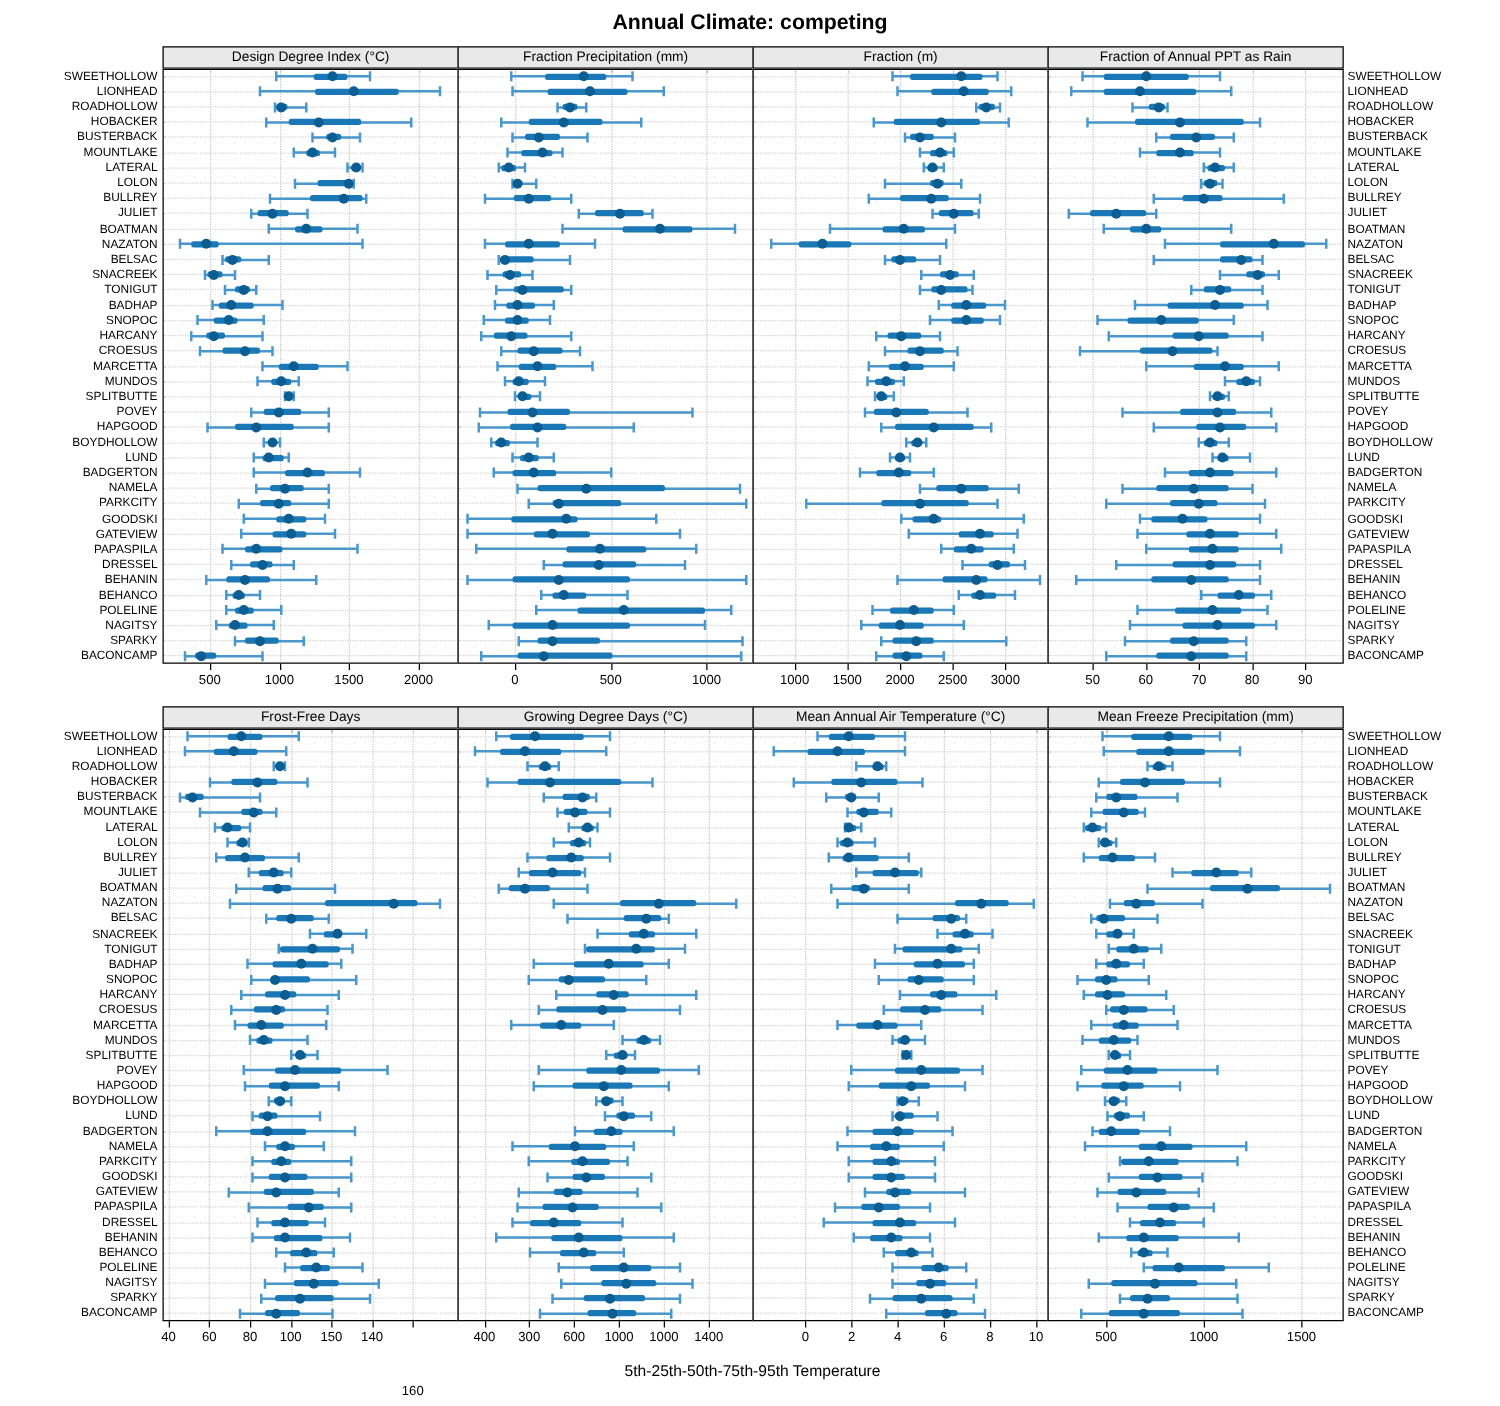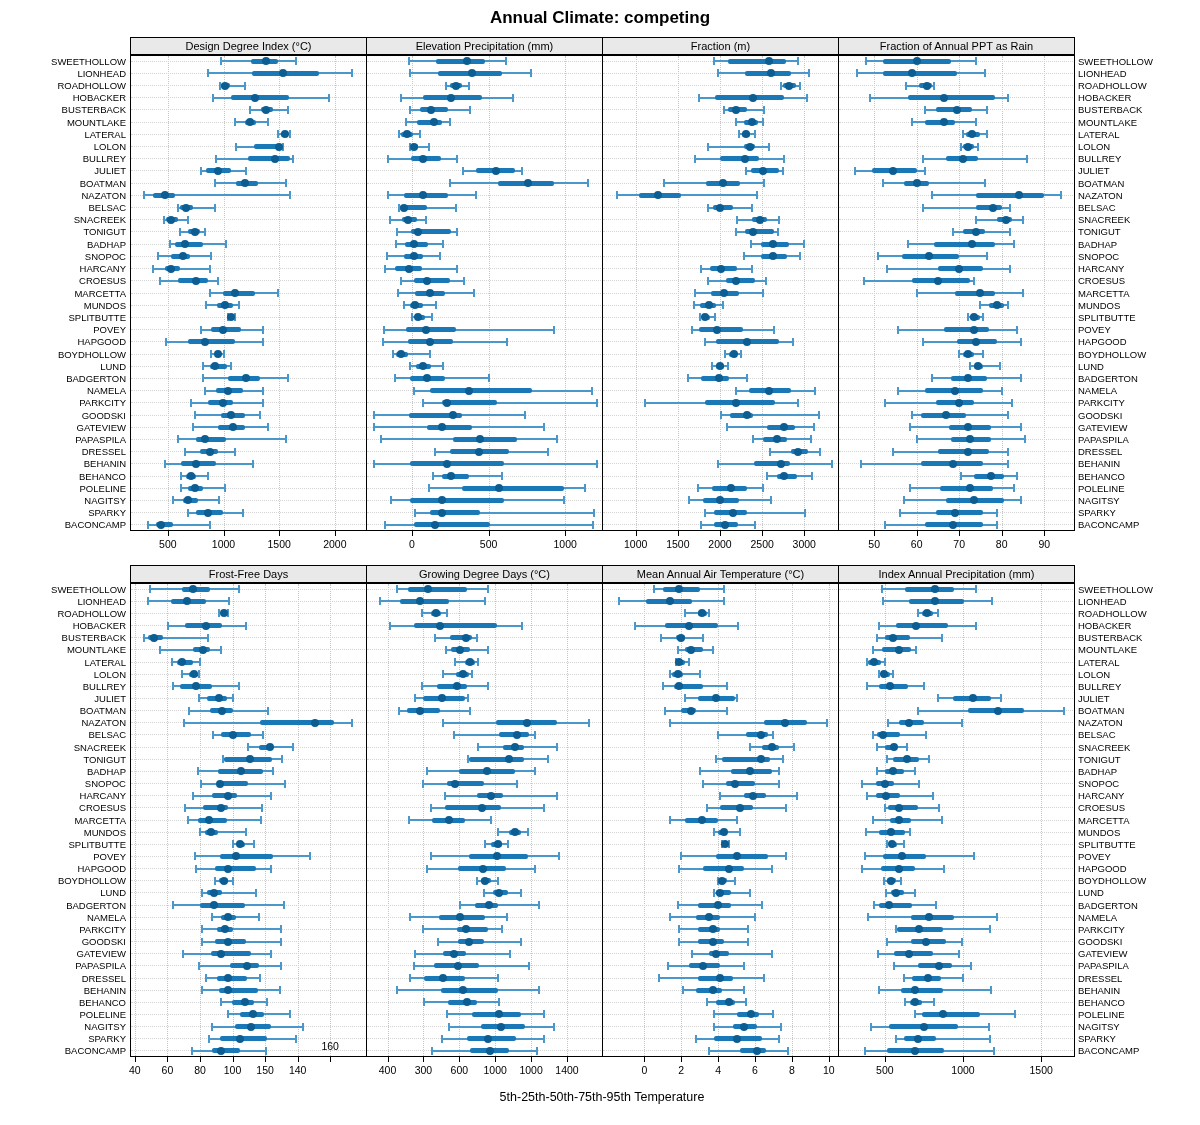"Elevation Precipitation (mm)" div.phead { text: Elevation -> Fraction }
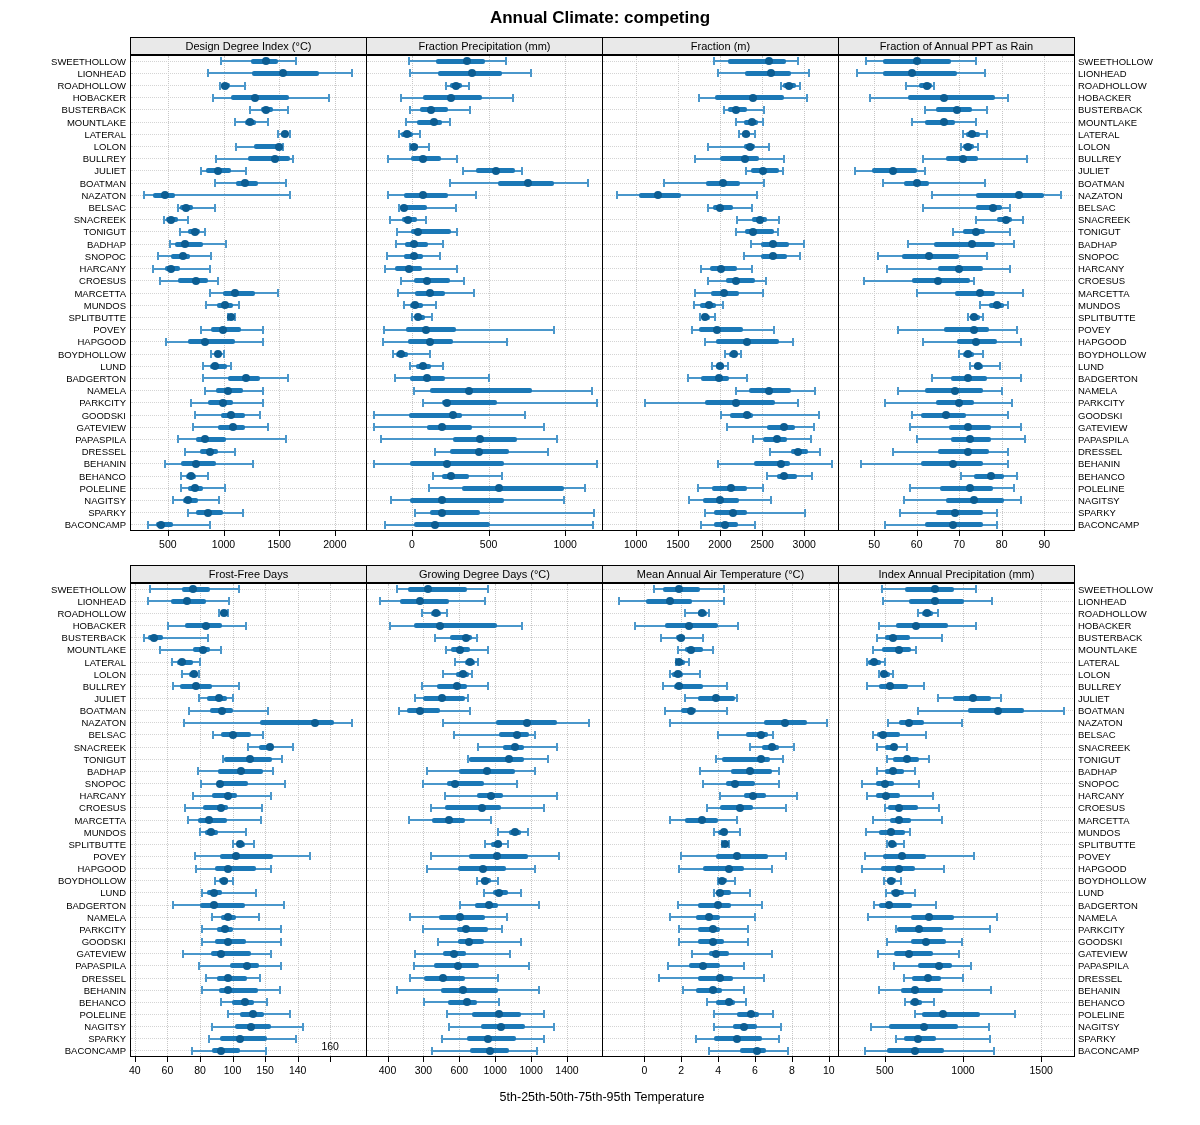"Index Annual Precipitation (mm)" div.phead { text: Index Annual -> Mean Freeze }
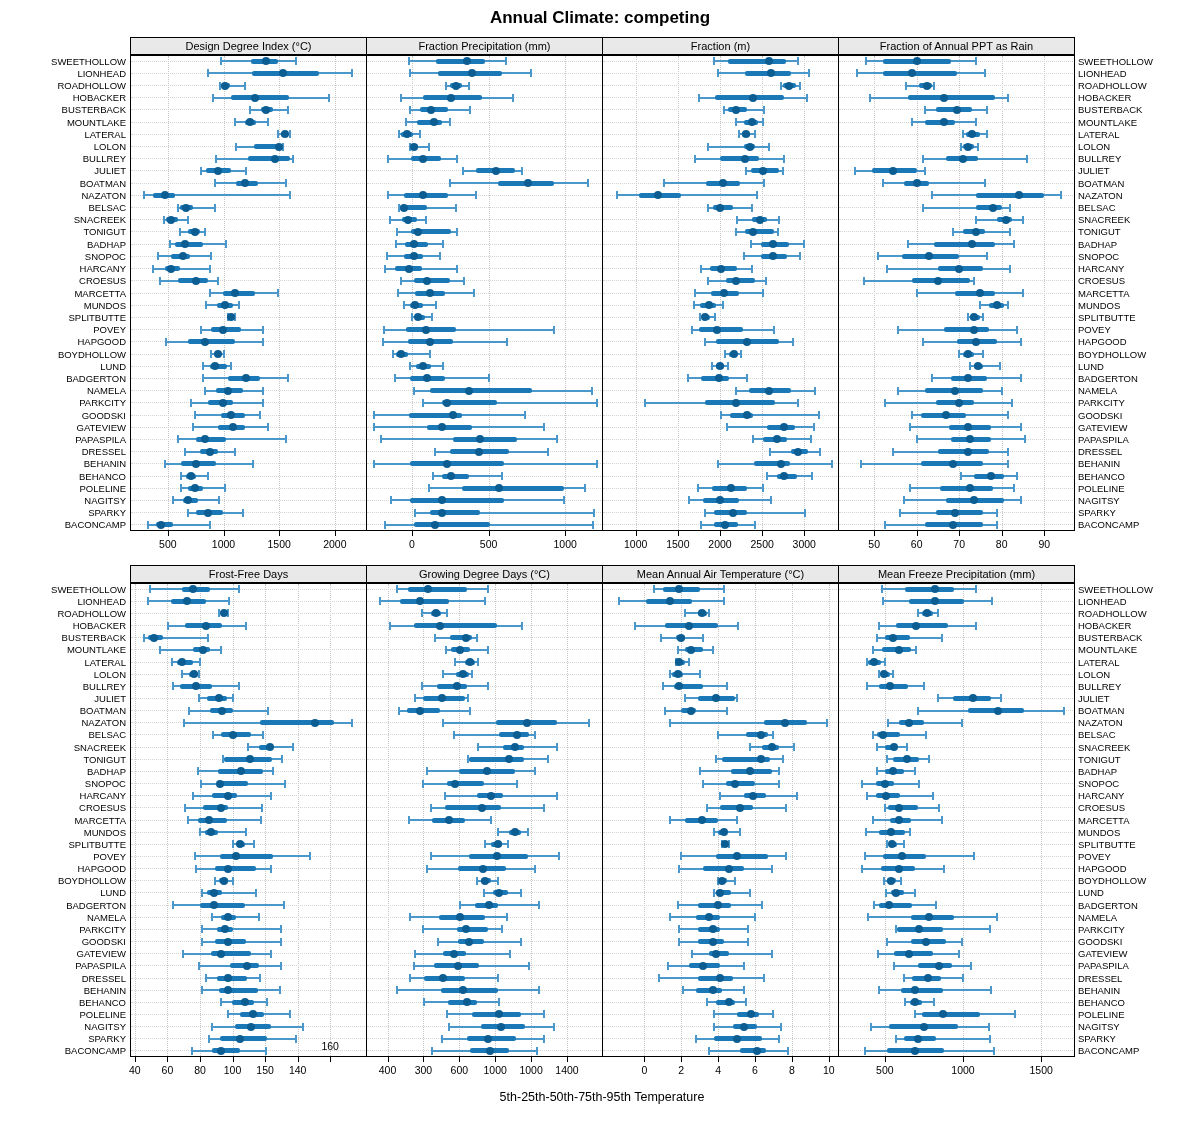"160" div.ticklab { top: 1040px -> 1107px }
